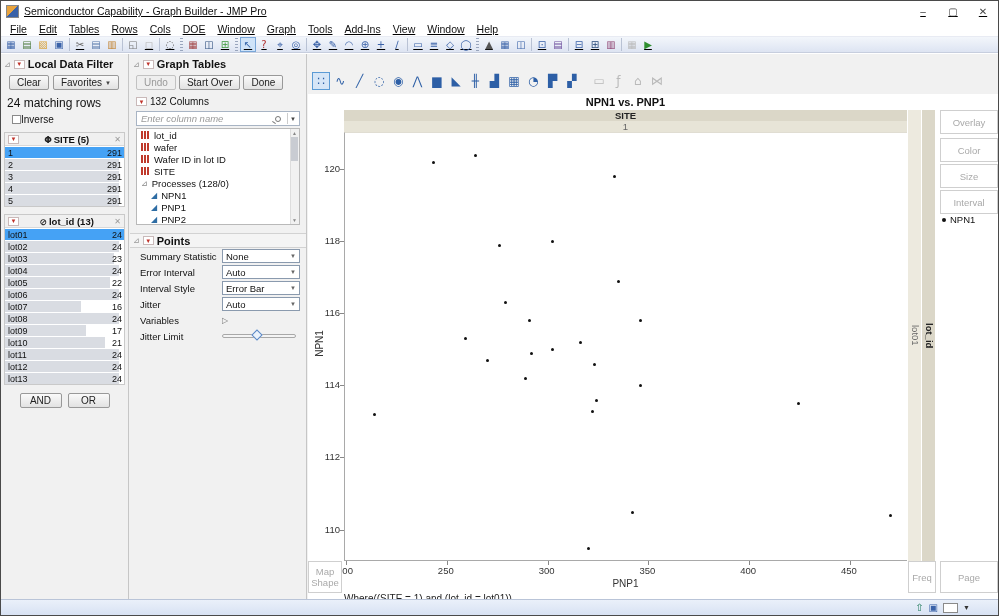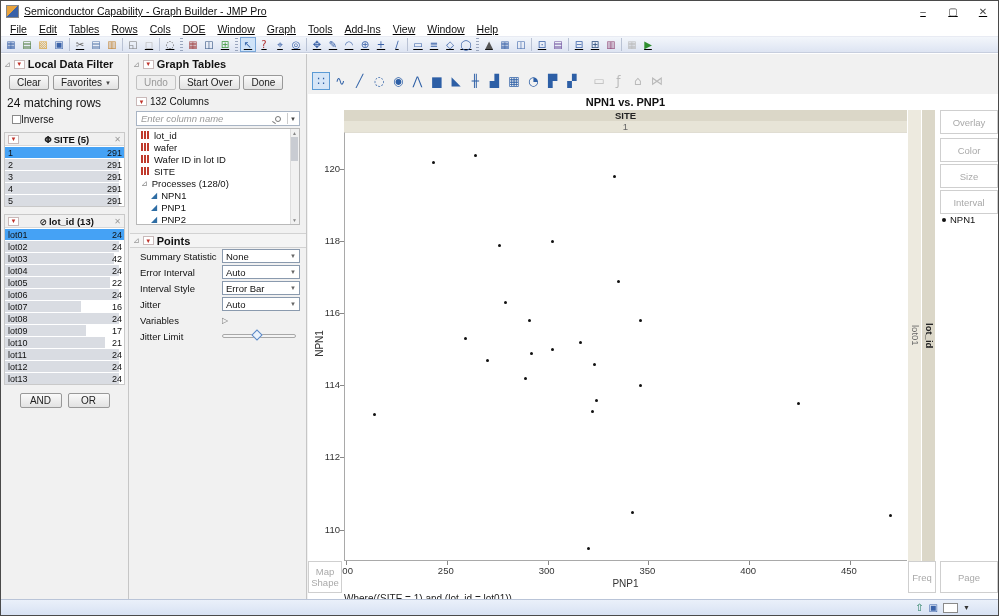"42" span.cnt { text: 42 -> 23 }
